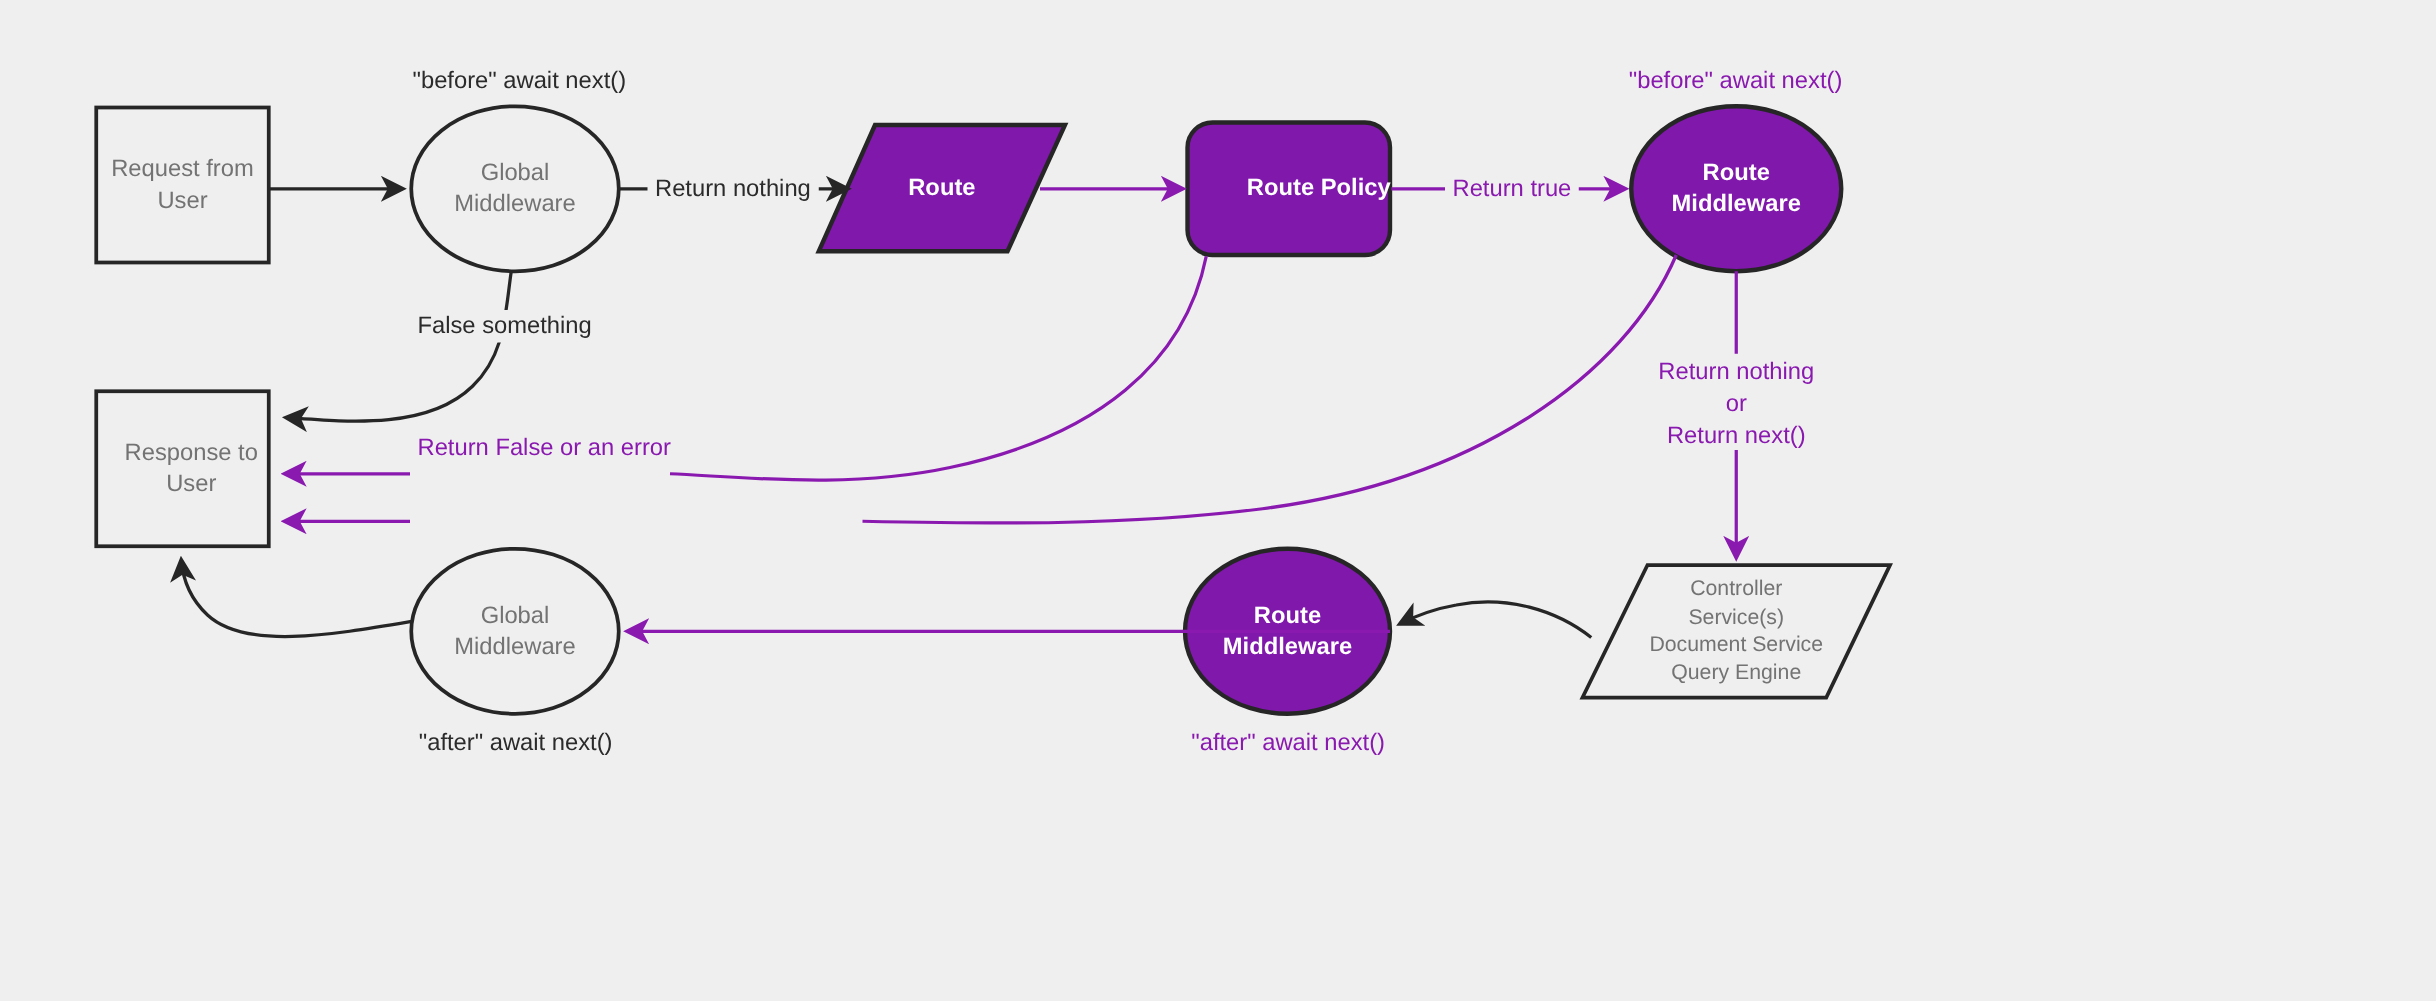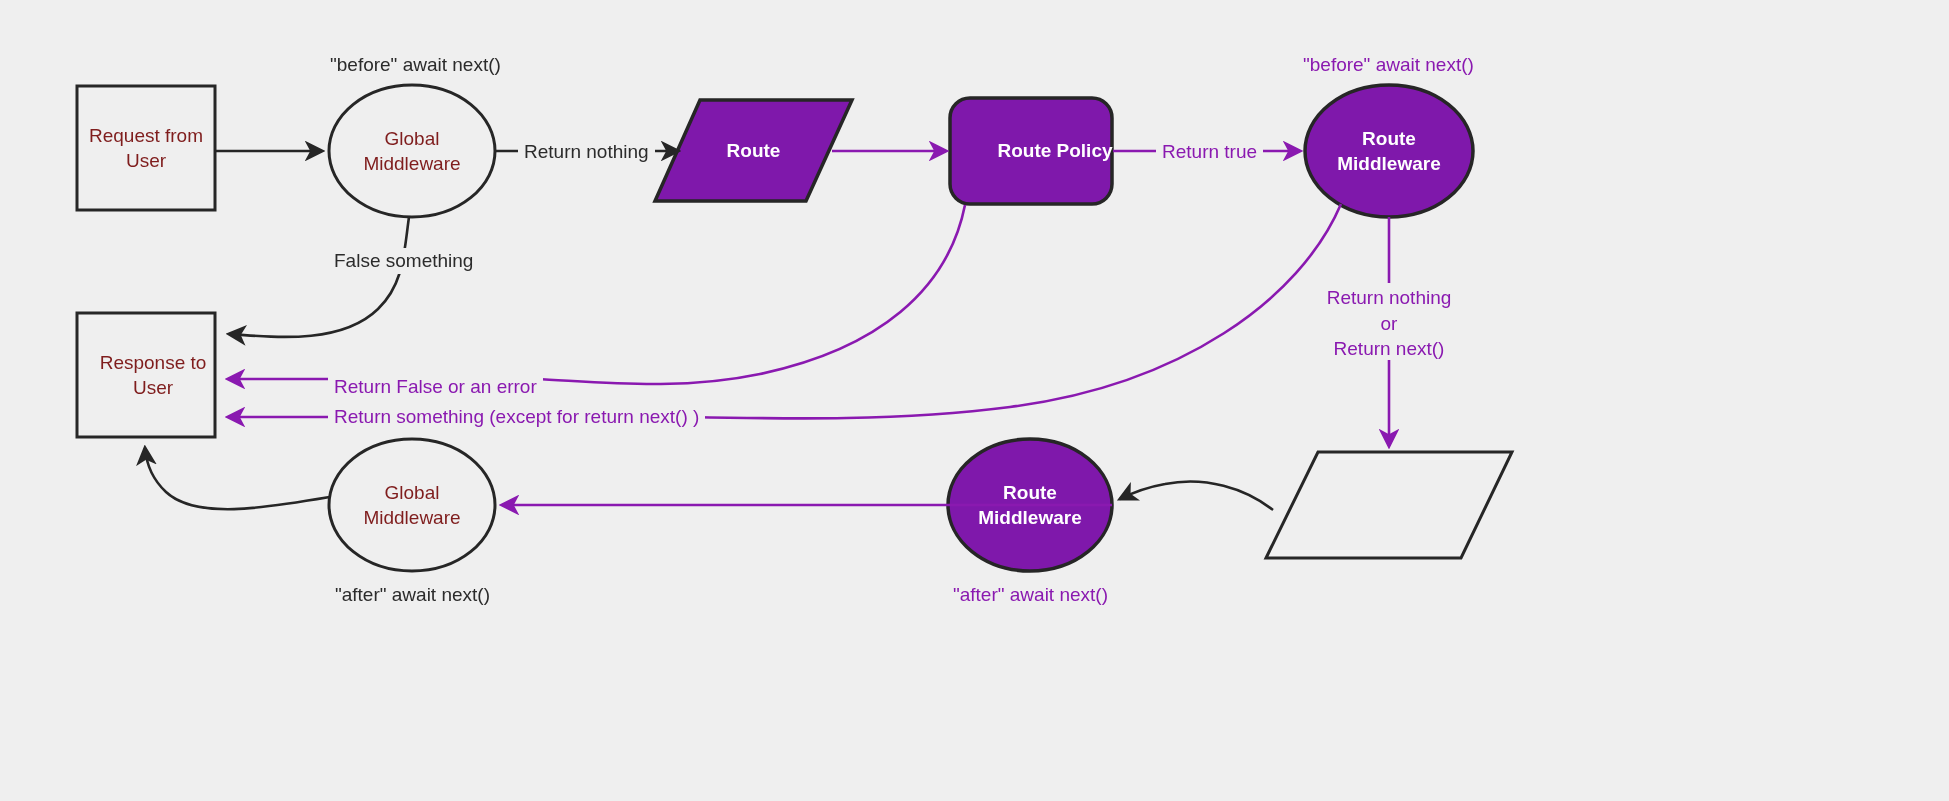"Request from" .lbl-dark { color: #7f1d1d -> #737373 }
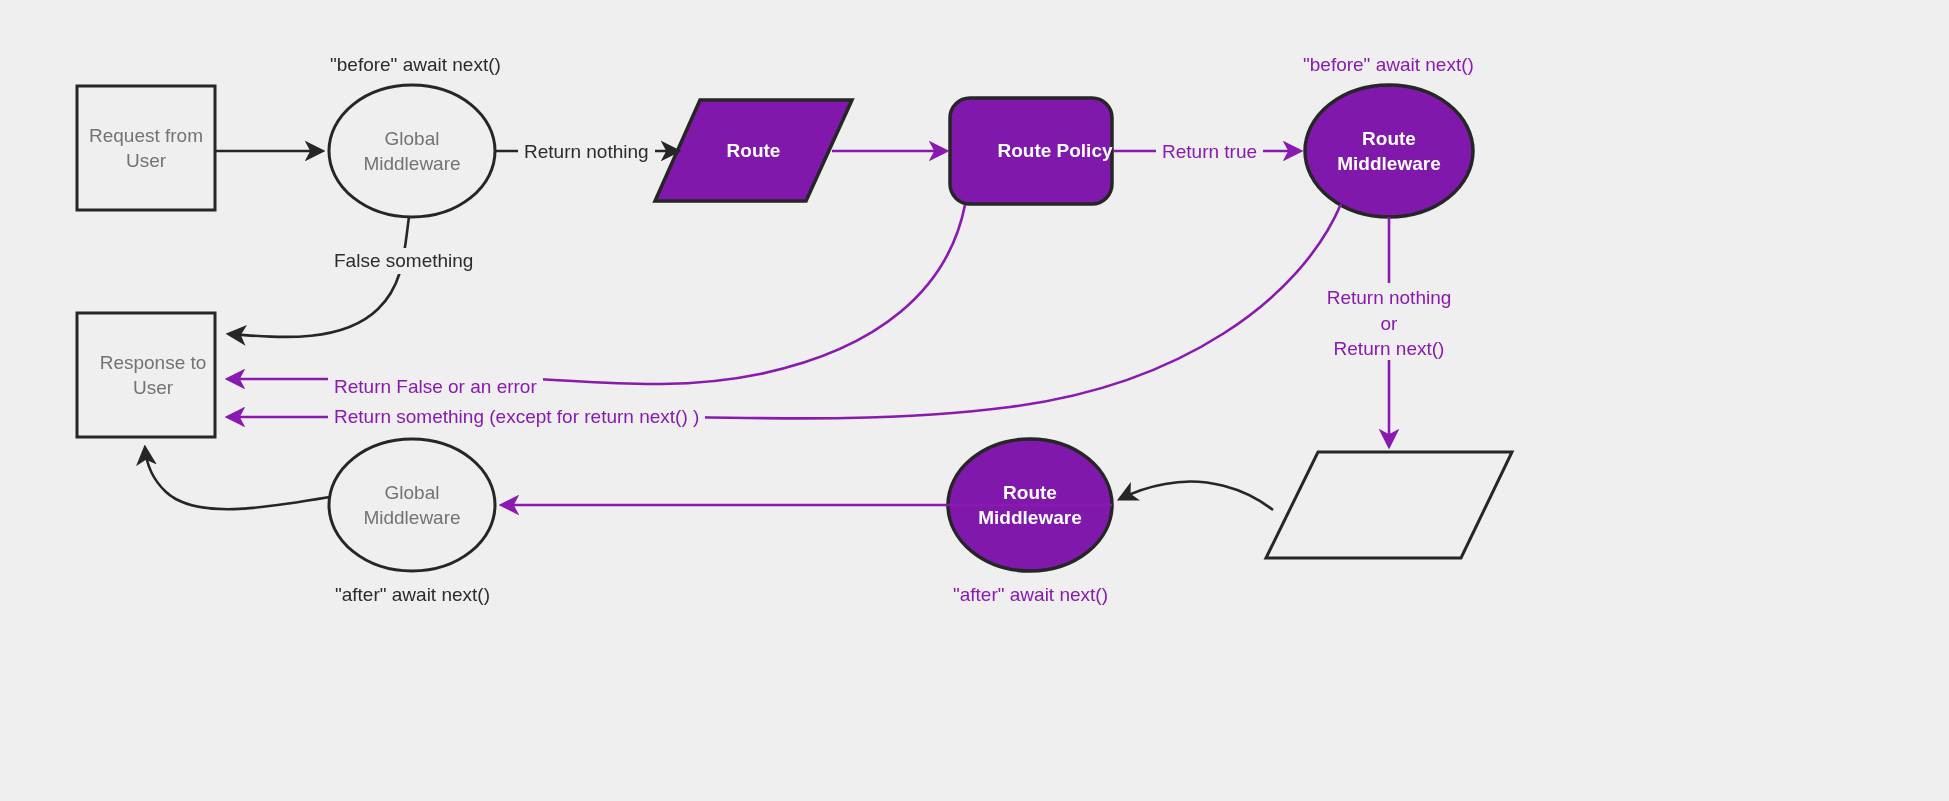"Return False or an error" div.edge-label { top: 374px -> 346px }
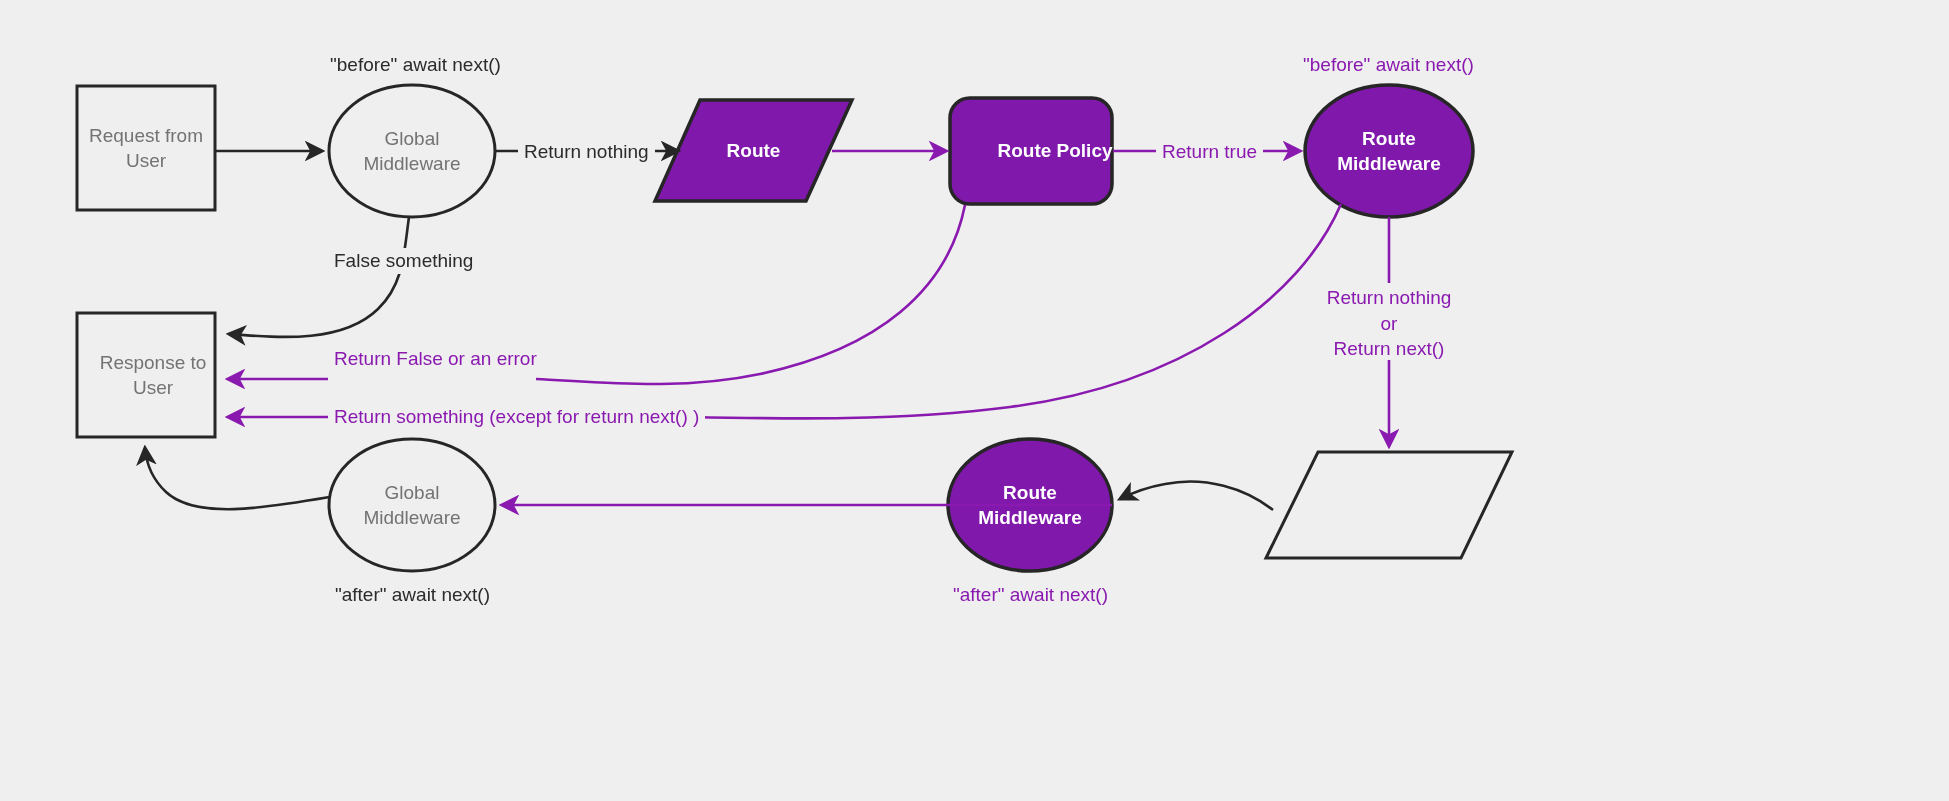"Return something (except for return" div.edge-label { html: <div>Return something (except for return next() )</div> -> none }
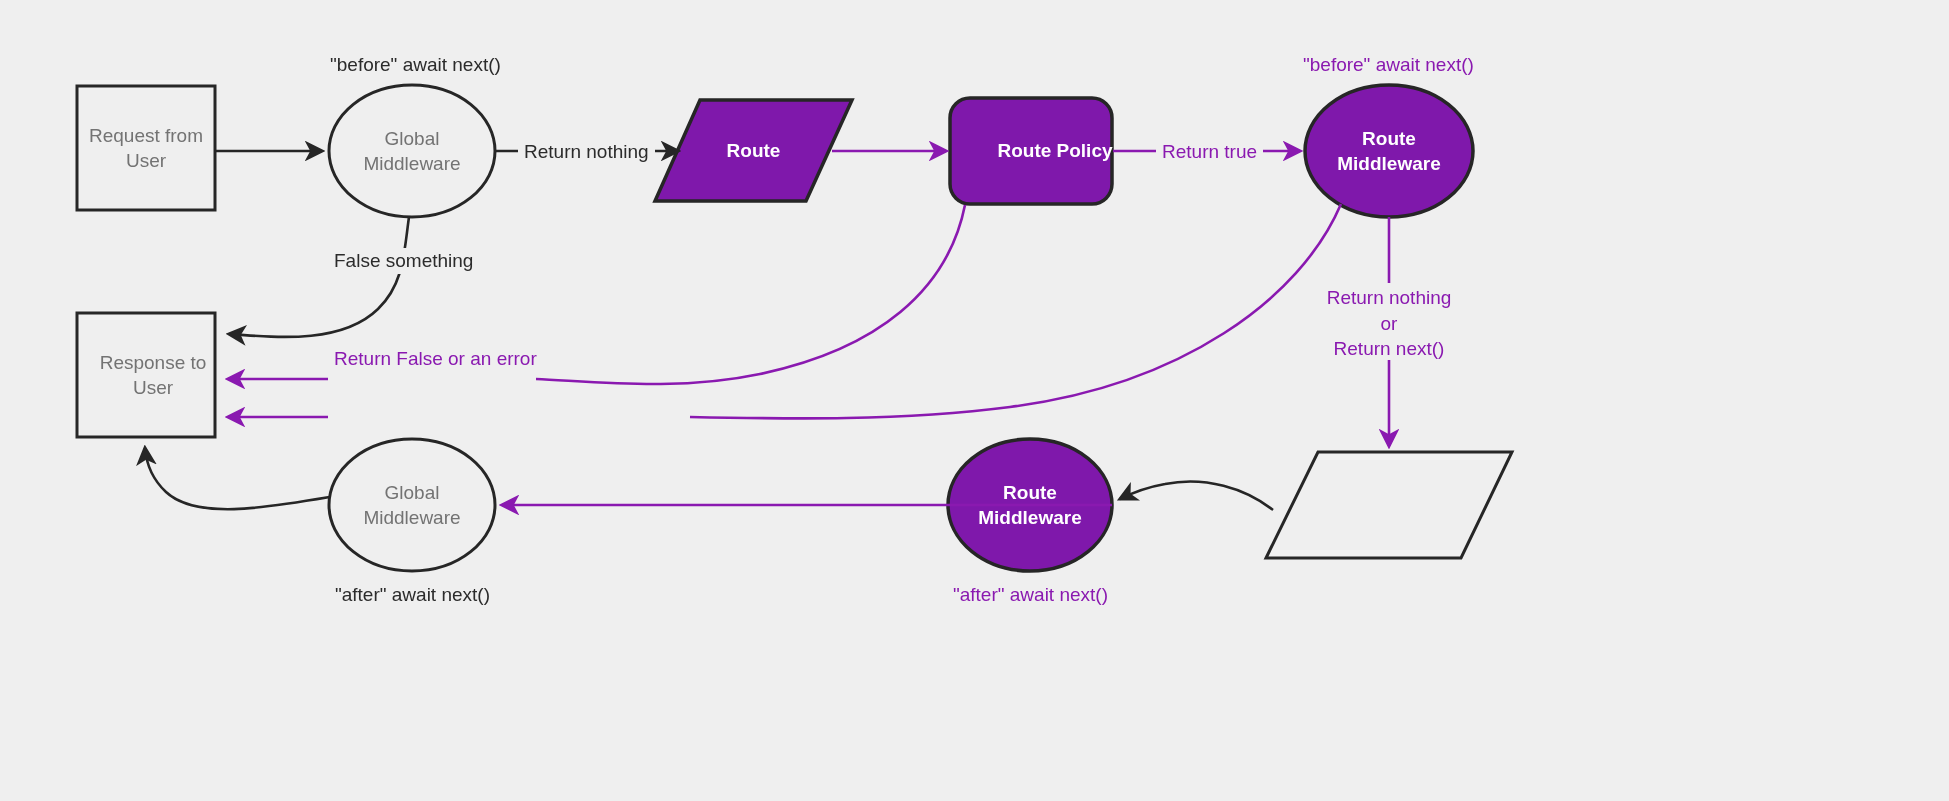"Controller" div.node-label { html: none -> <div> <span>Controller</span> <span>Service(s)</span> <span>Document Service</span> <span>Query Engine</span> </div> }
